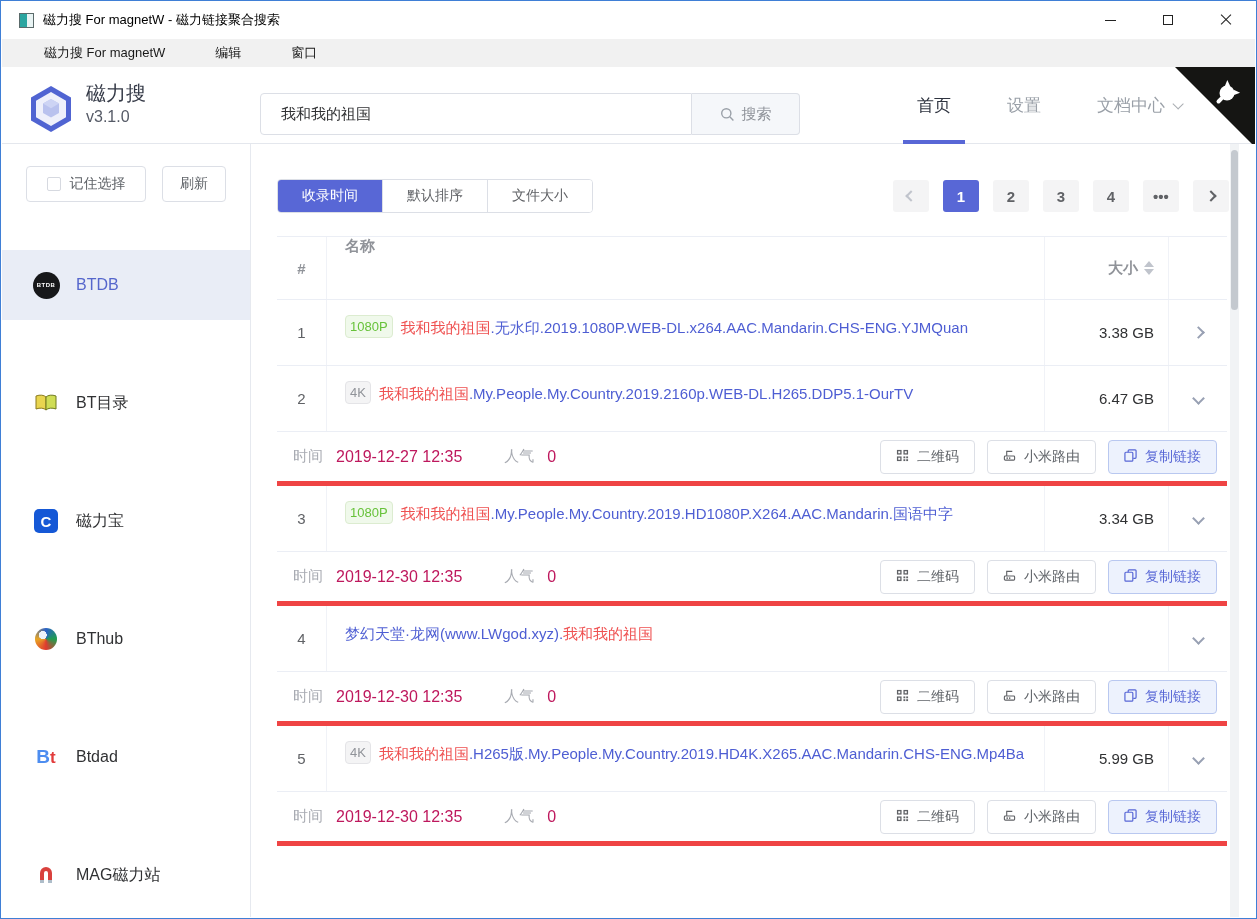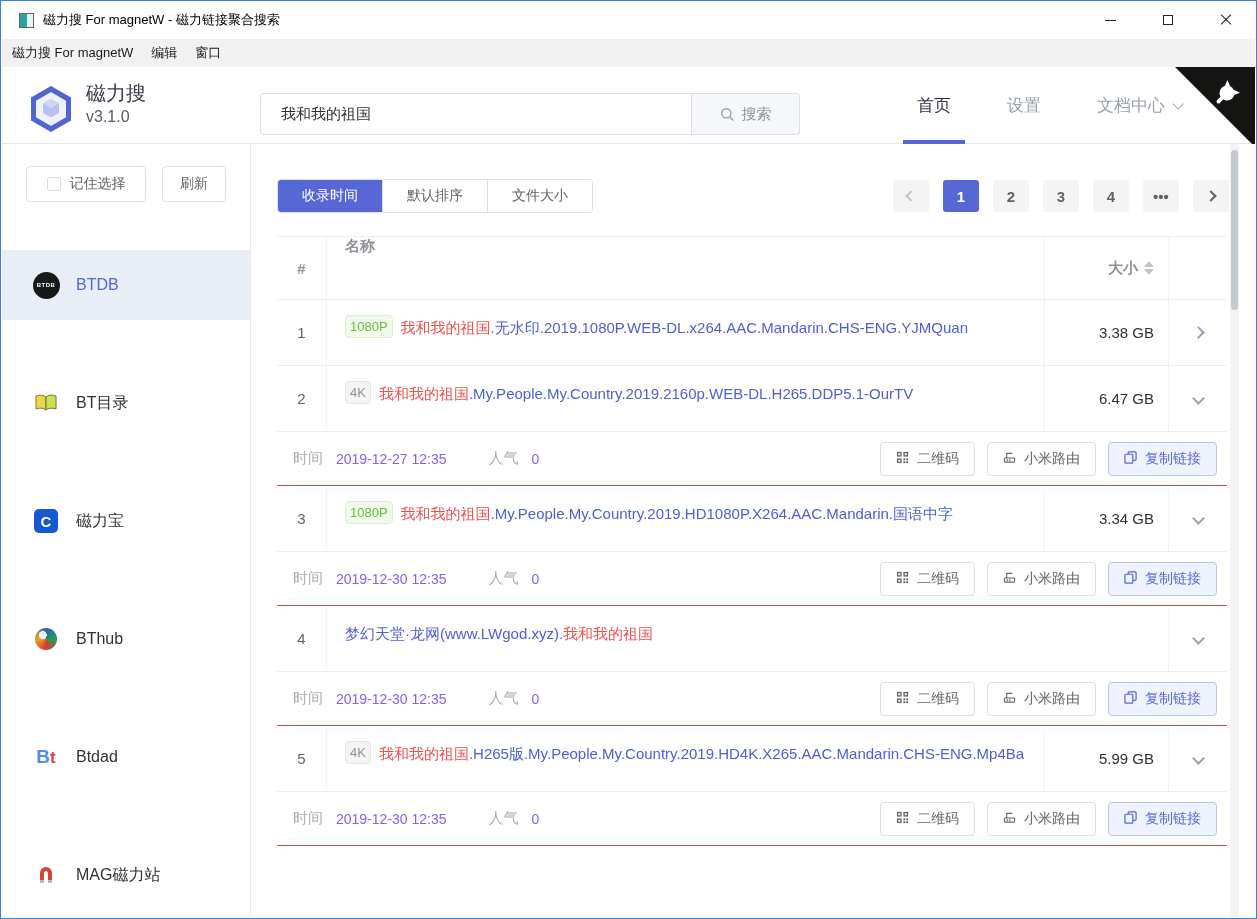"磁力搜 For magnetW" .menu-item { margin-left: none -> 32px }
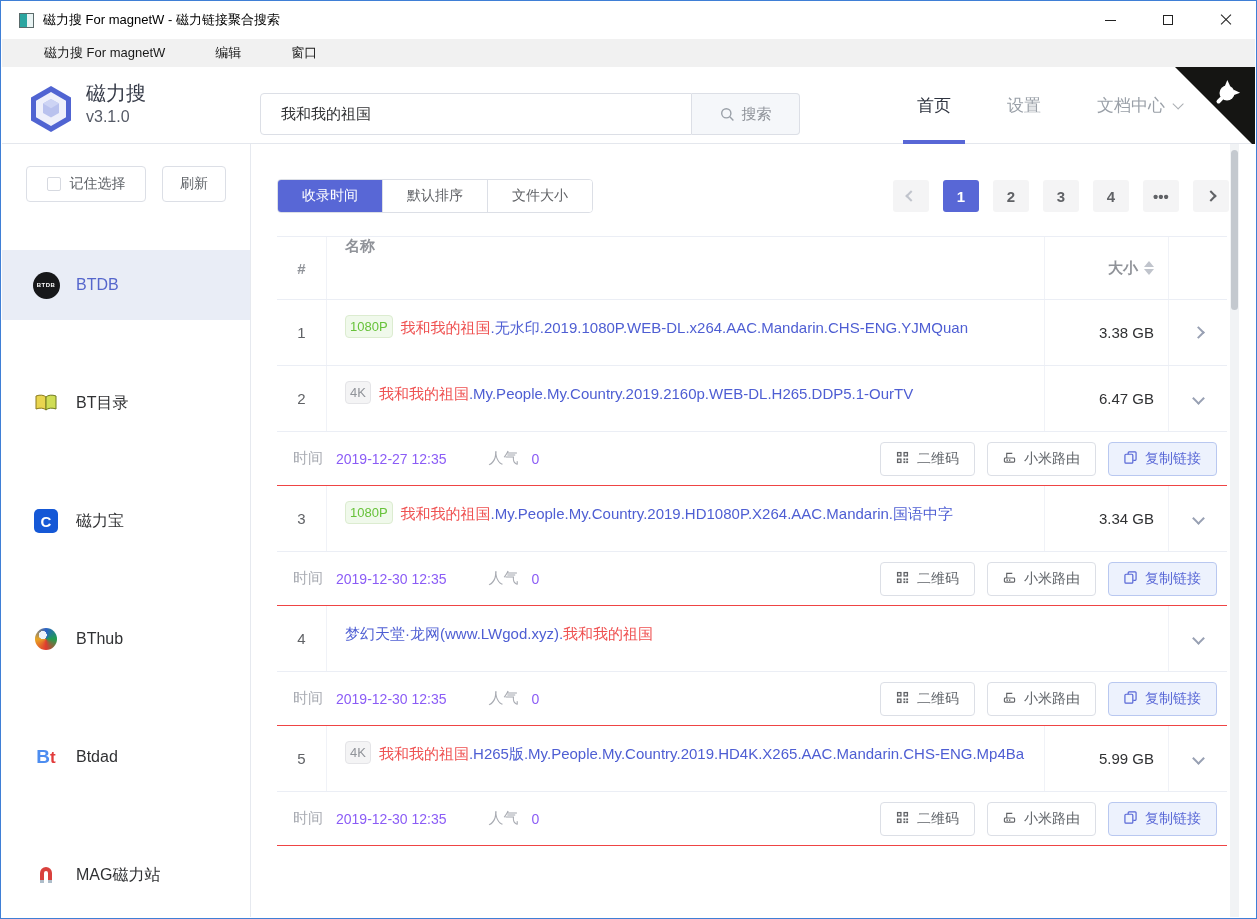"时间" .t-detail { border-bottom: 1px solid #ef4444 -> 5px solid #ef4444 }
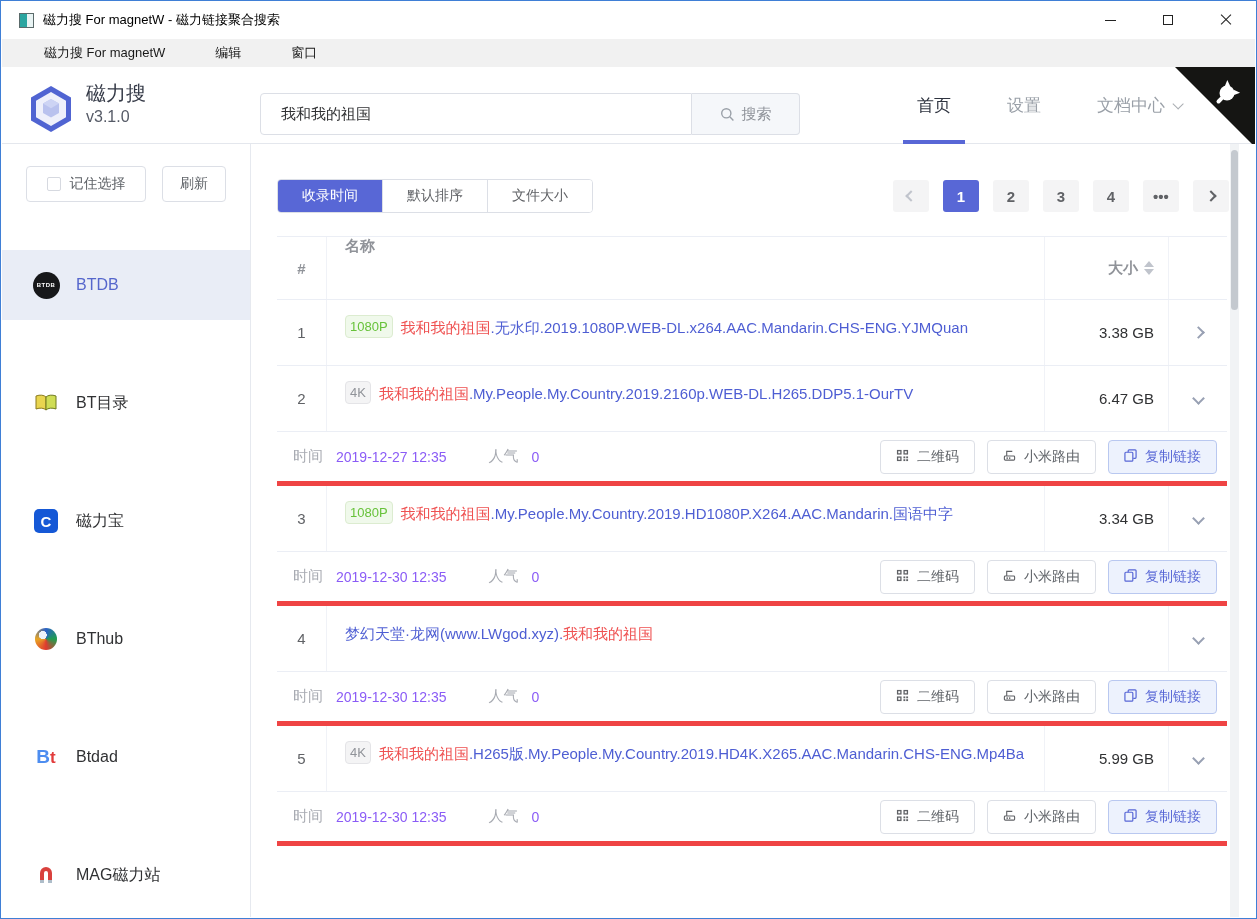"2019-12-27 12:35" .d-value { color: #8b5cf6 -> #be185d; font-size: 14px -> 16px }
